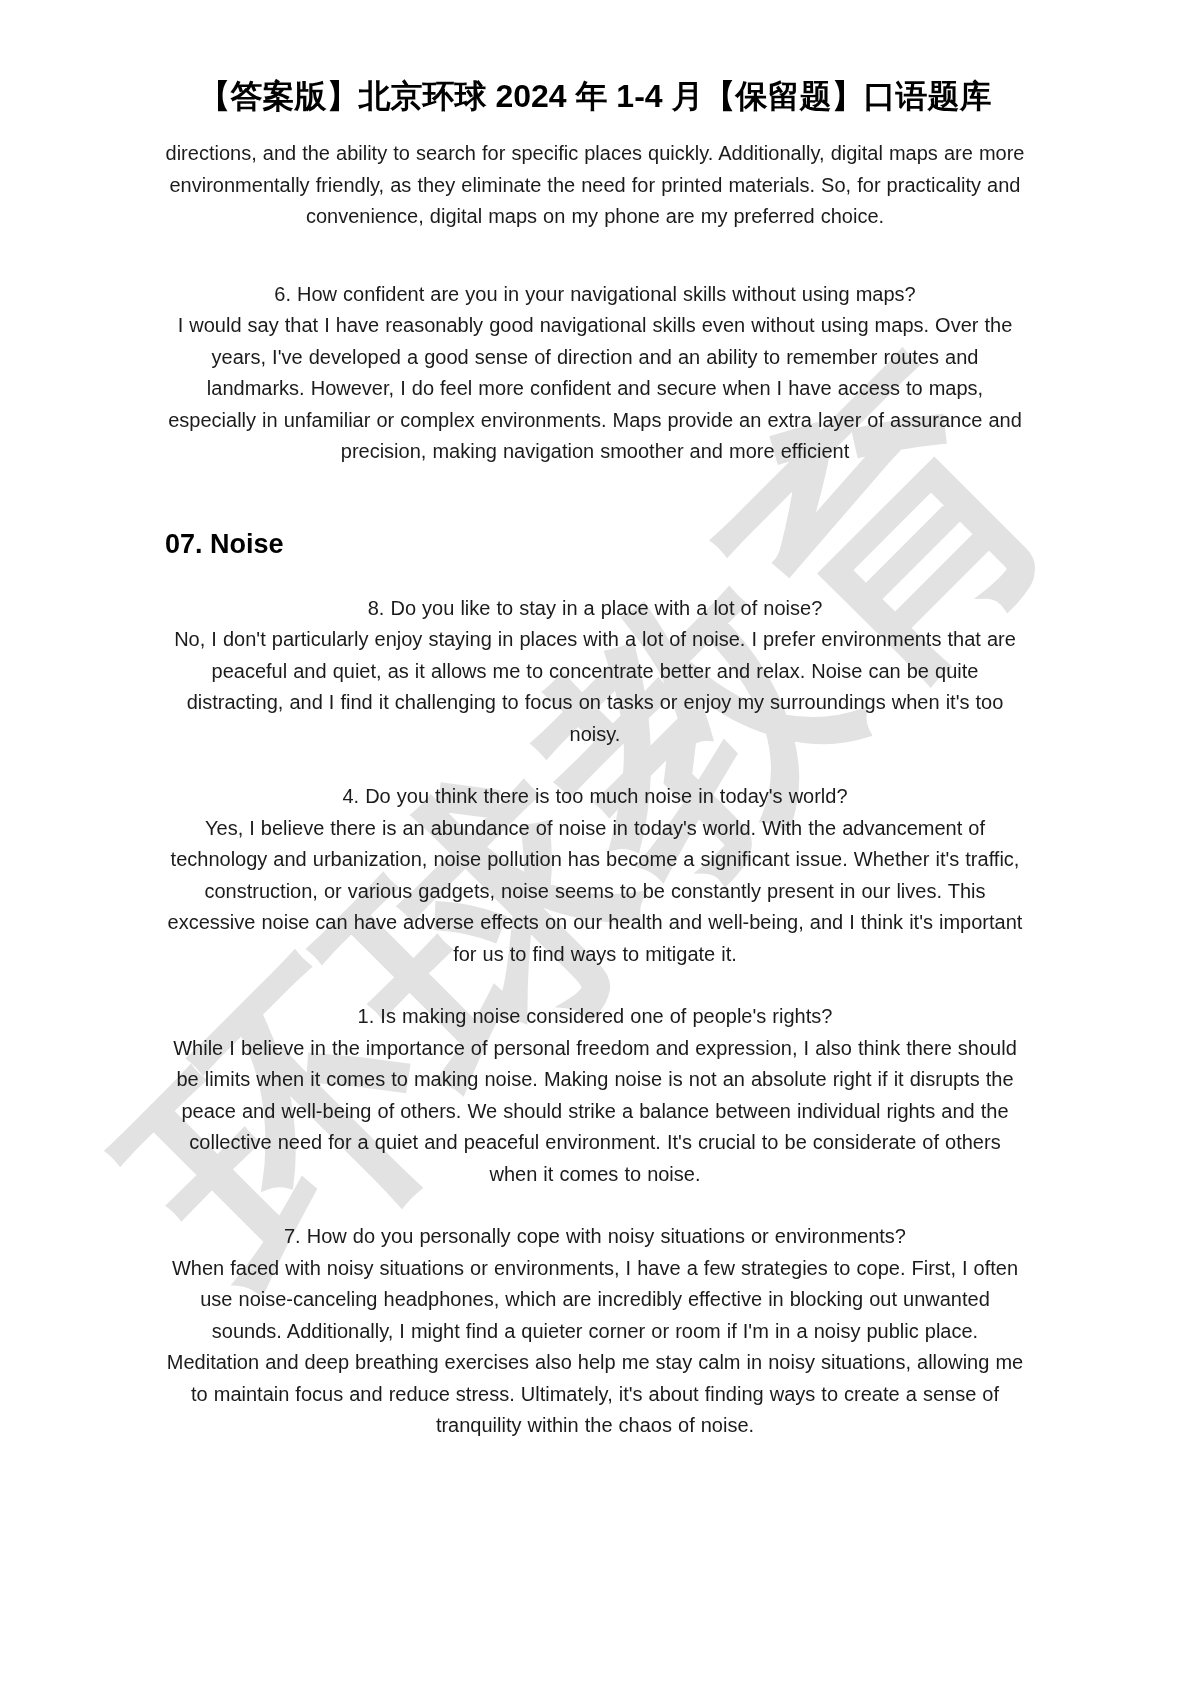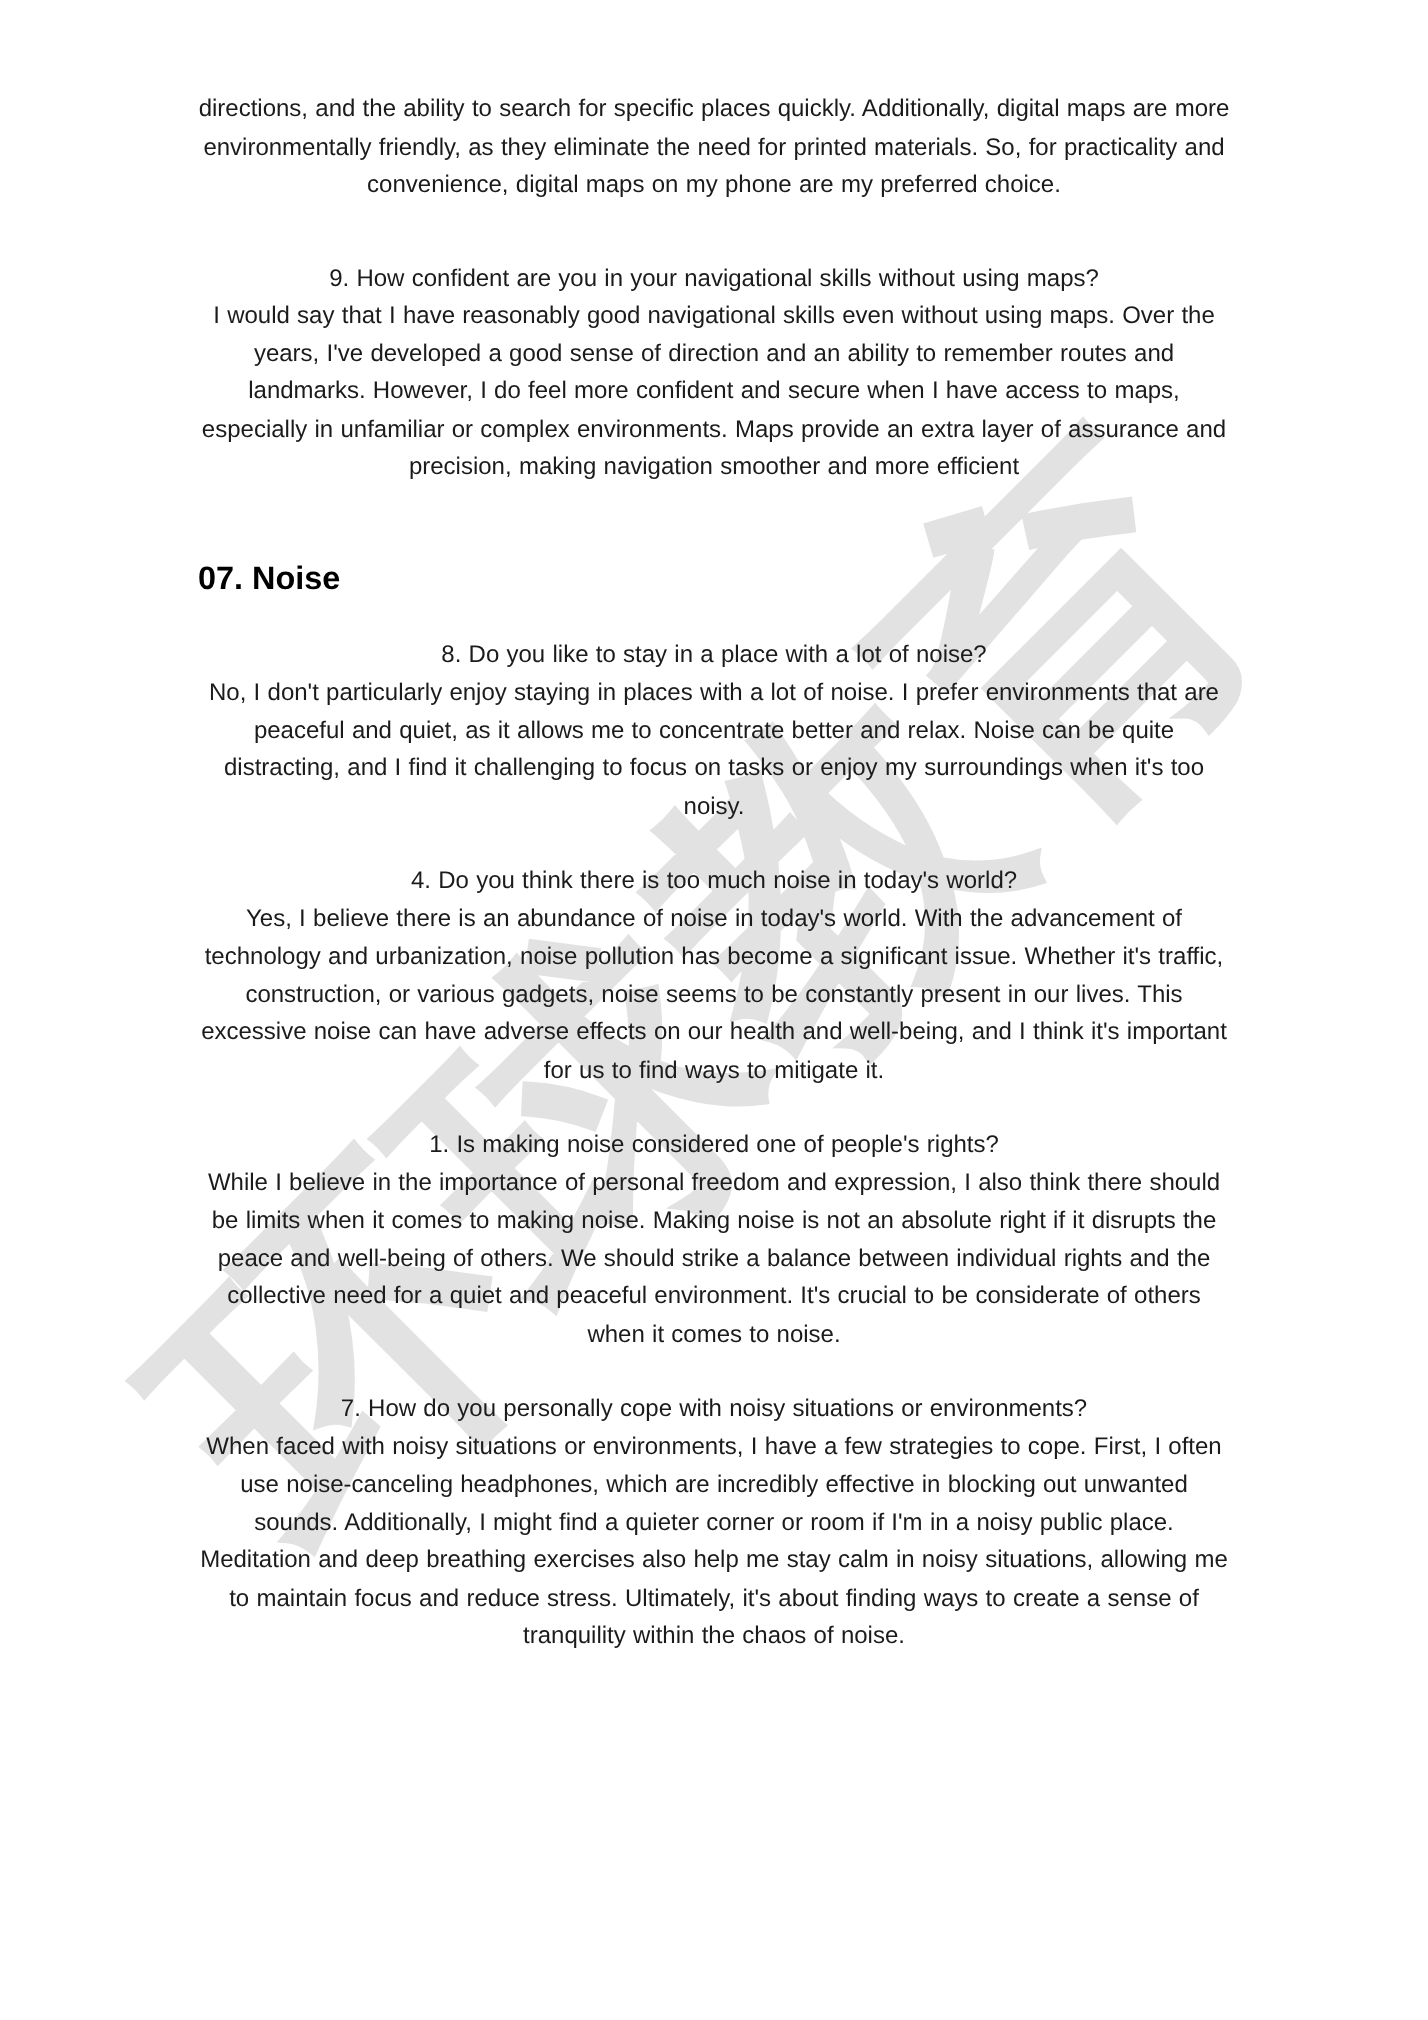"【答案版】北京环球 2024 年 1-4 月【保留题】口语题库" h1.doc-title { html: none -> <h1>【答案版】北京环球 2024 年 1-4 月【保留题】口语题库</h1> }
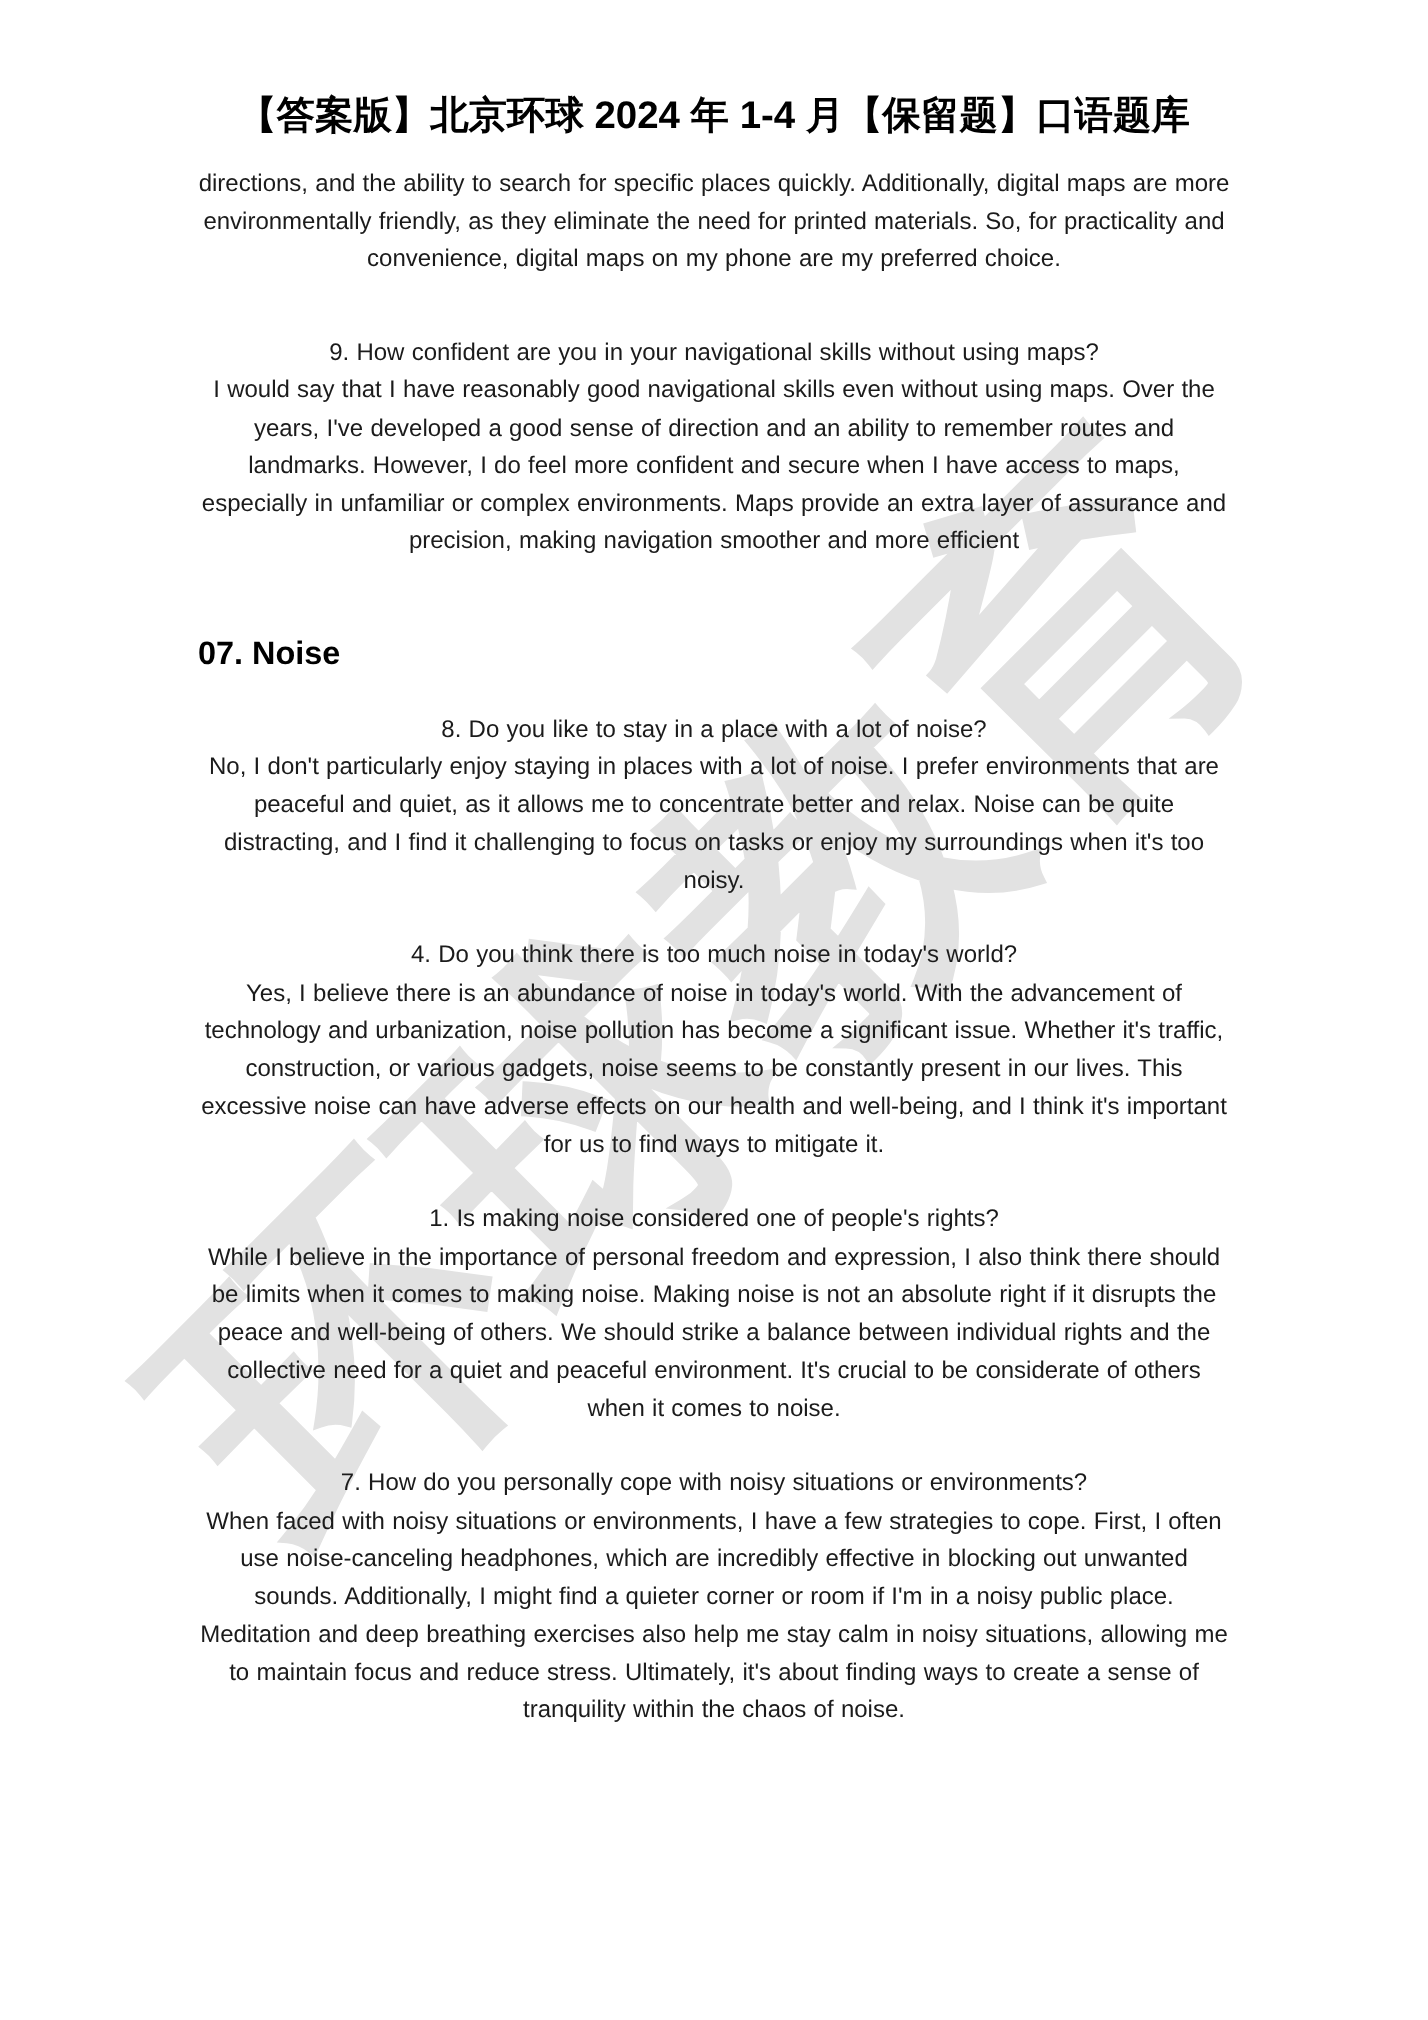"9. How confident are you" p.question { text: 9 -> 6 }
